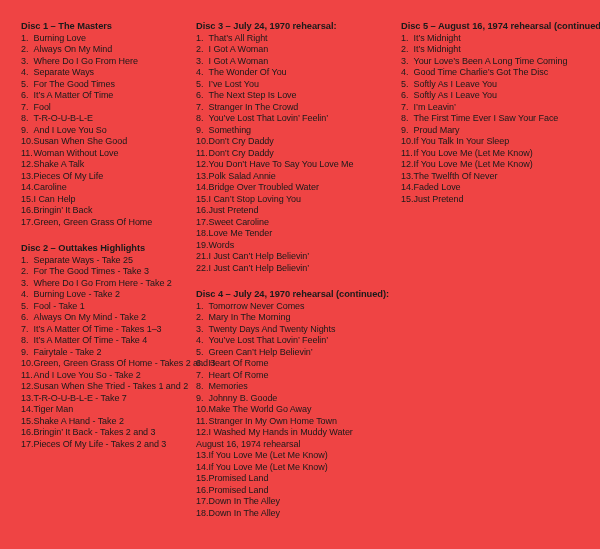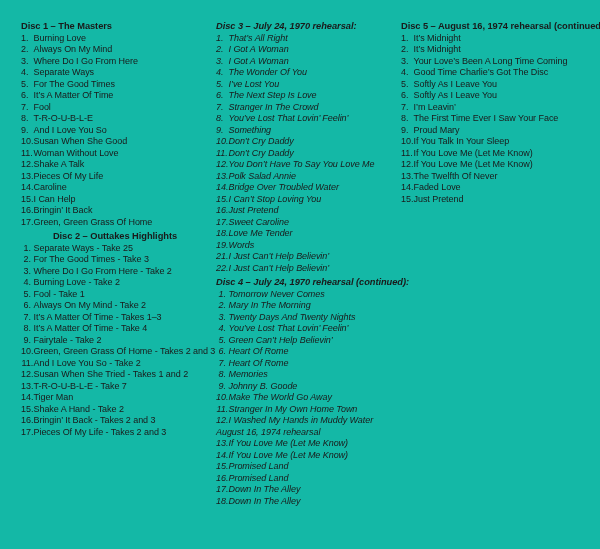"Disc 1 – The Masters" .page { background: #14b8a6 -> #ef4444 }
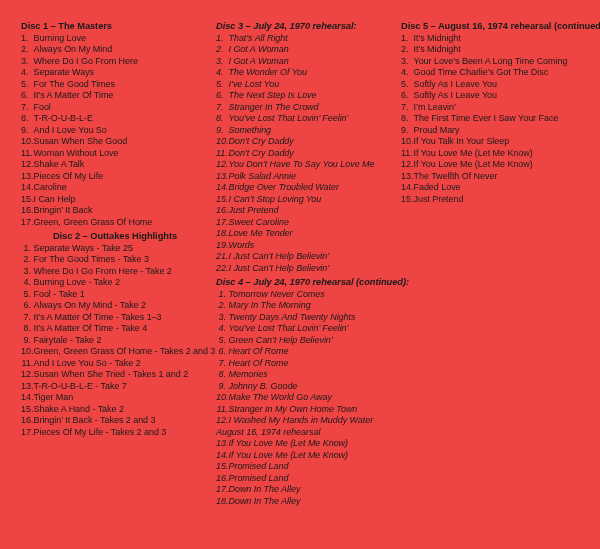"Disc 3 – July 24," .column-2 { font-style: italic -> none; left: 216px -> 196px }
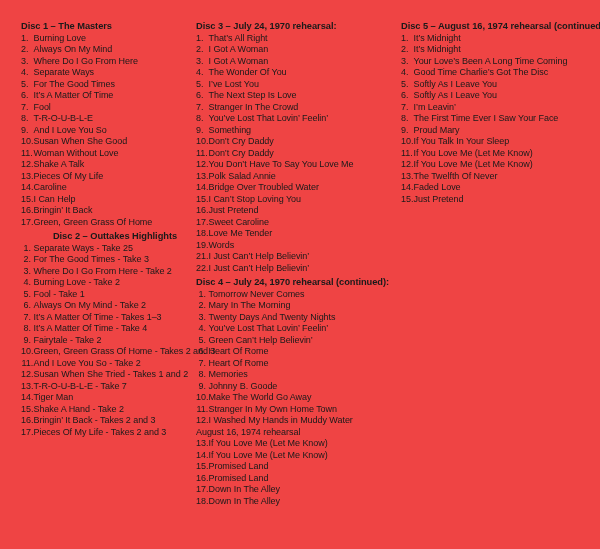"Disc 2 – Outtakes Highlights" .section + .section { margin-top: 3px -> 15px; text-align: center -> none }
